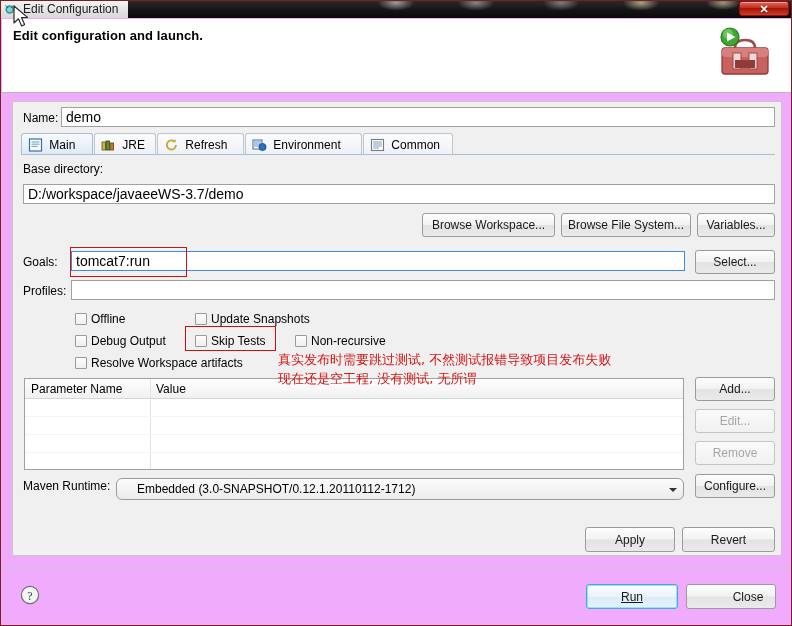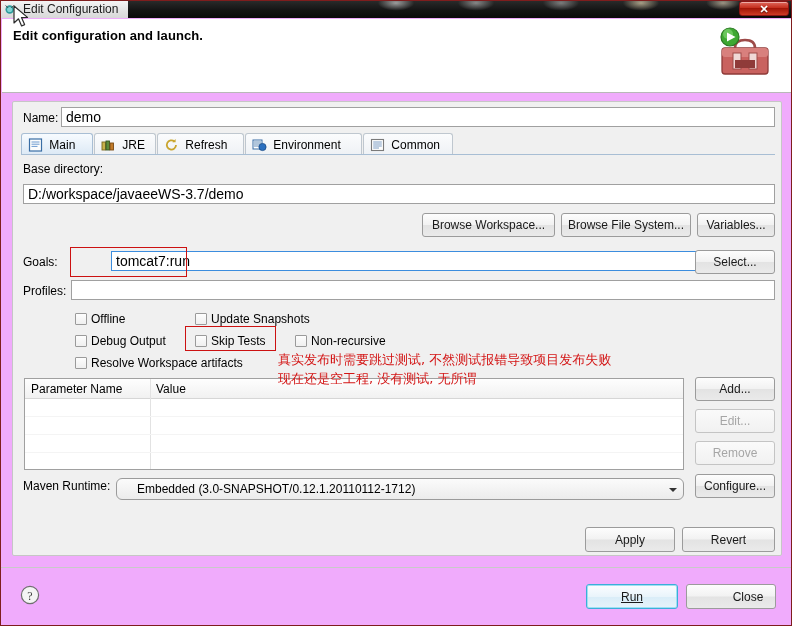"tomcat7:run" .txtinput.focused { margin-left: 40px -> none }
